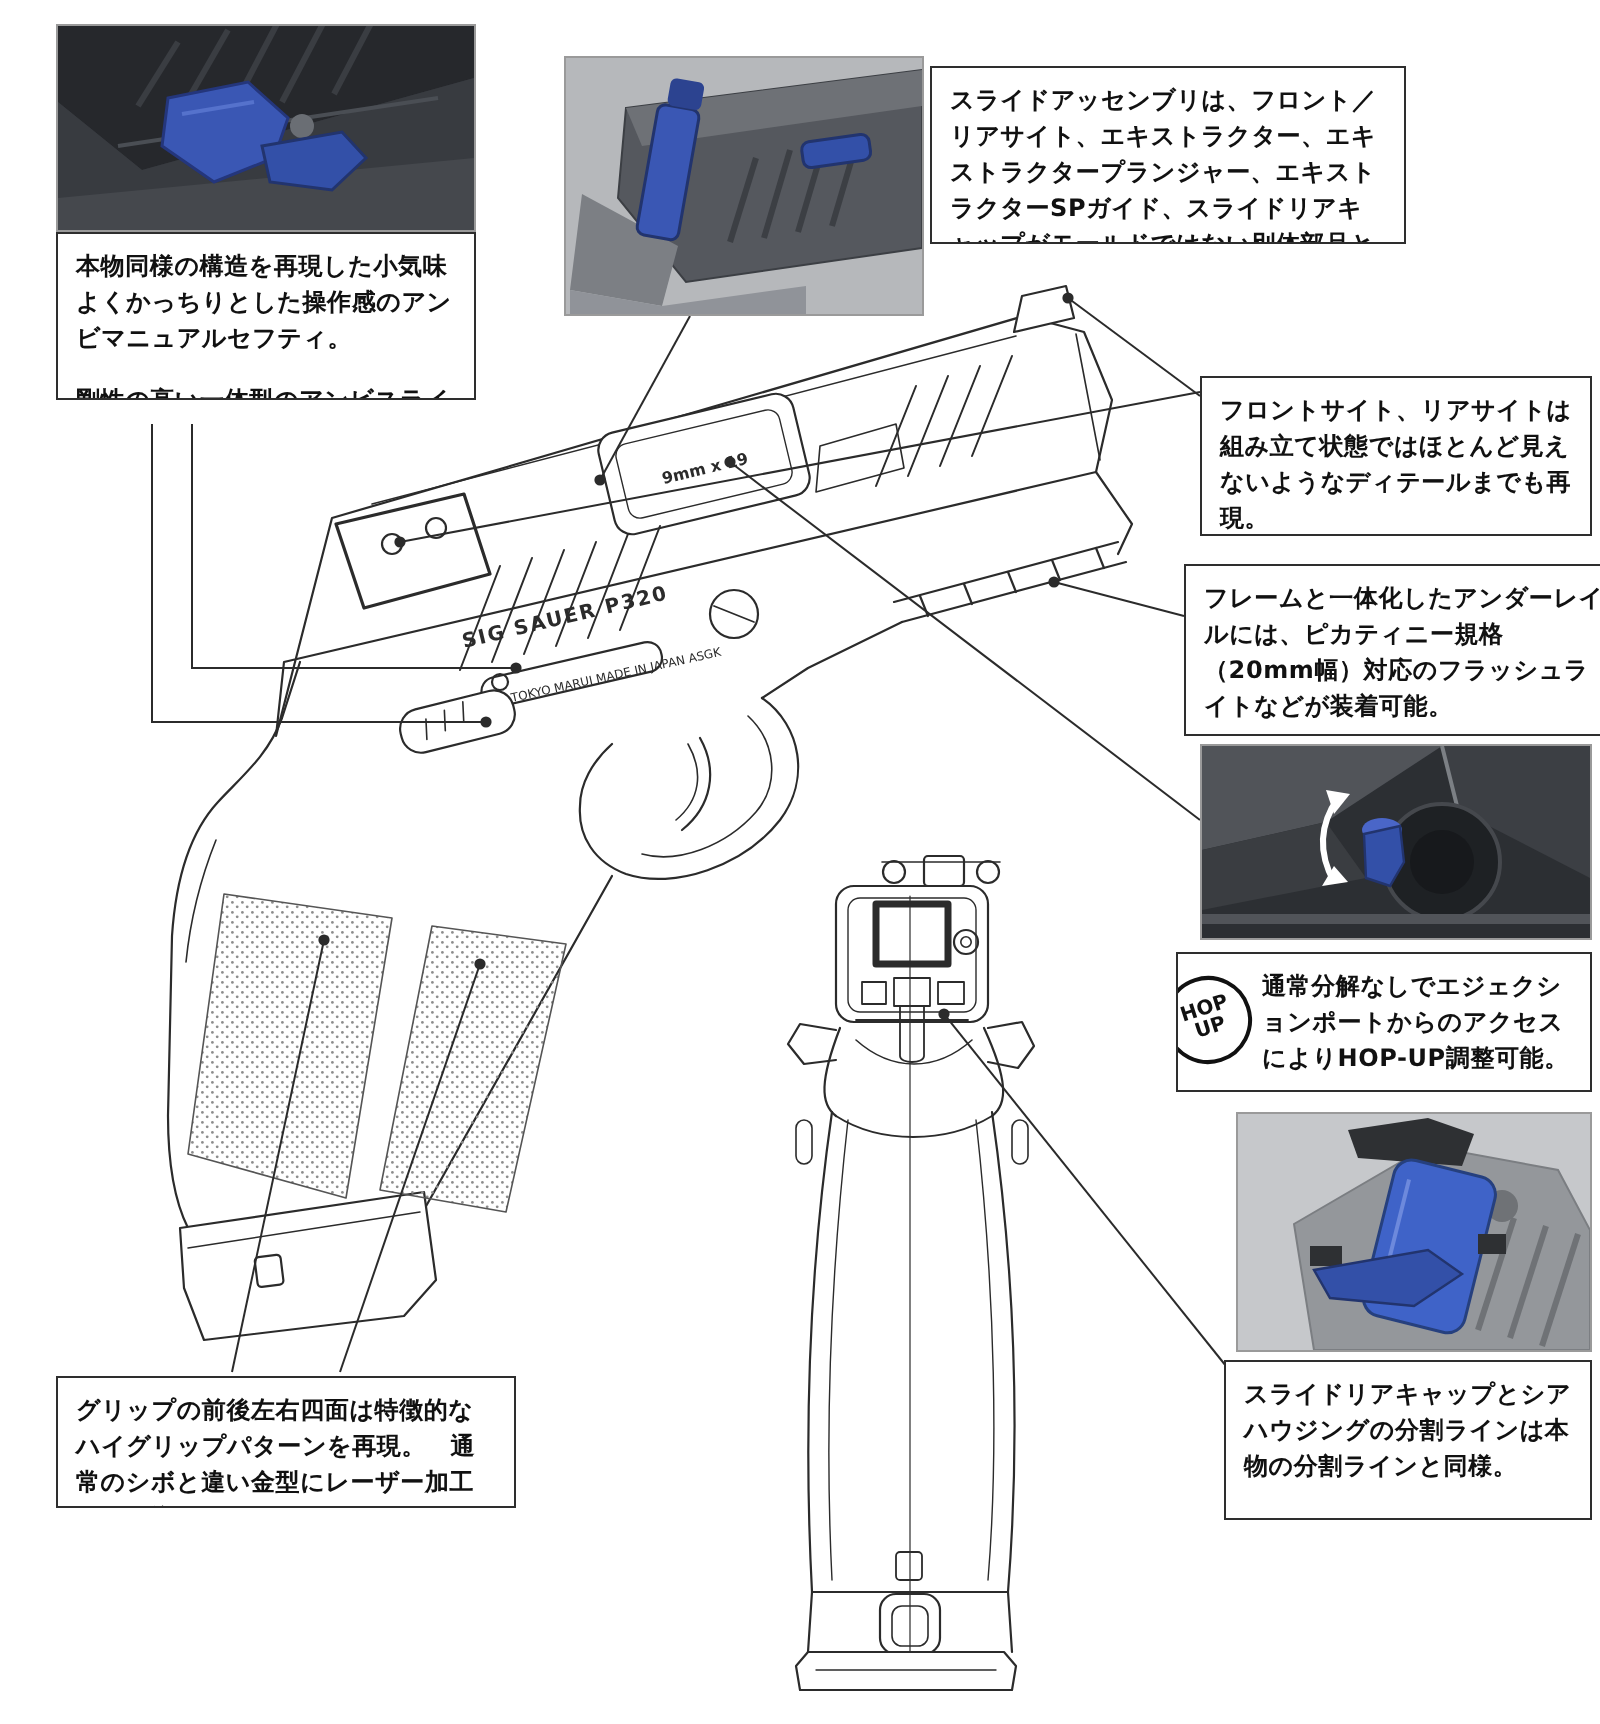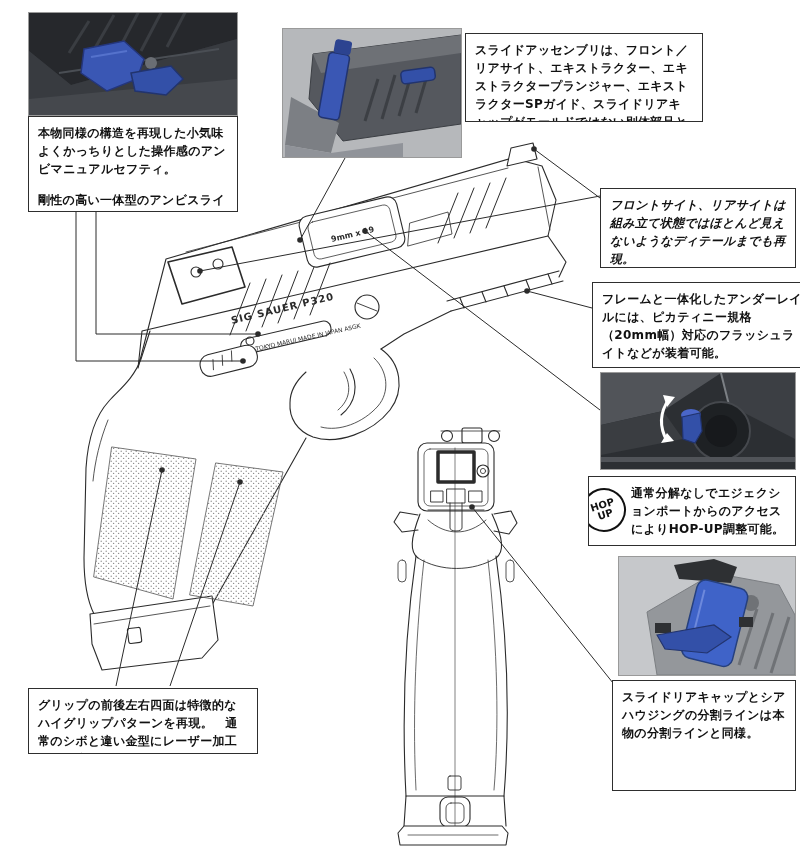"本物同様の構造を再現した小気味よくかっちりとした操作感のアンビマニュアルセフティ" div.tb { height: 96px -> 84px }
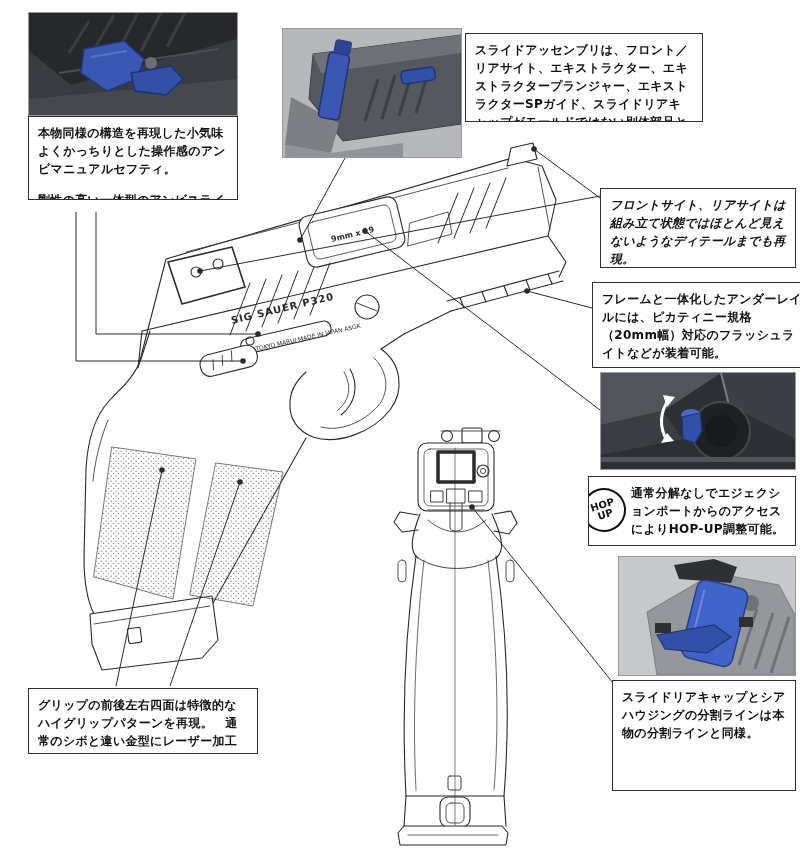"フロントサイト、リアサイトは組み立て状態ではほとんど見えないようなディテールまで" div.tb { font-style: italic -> none }
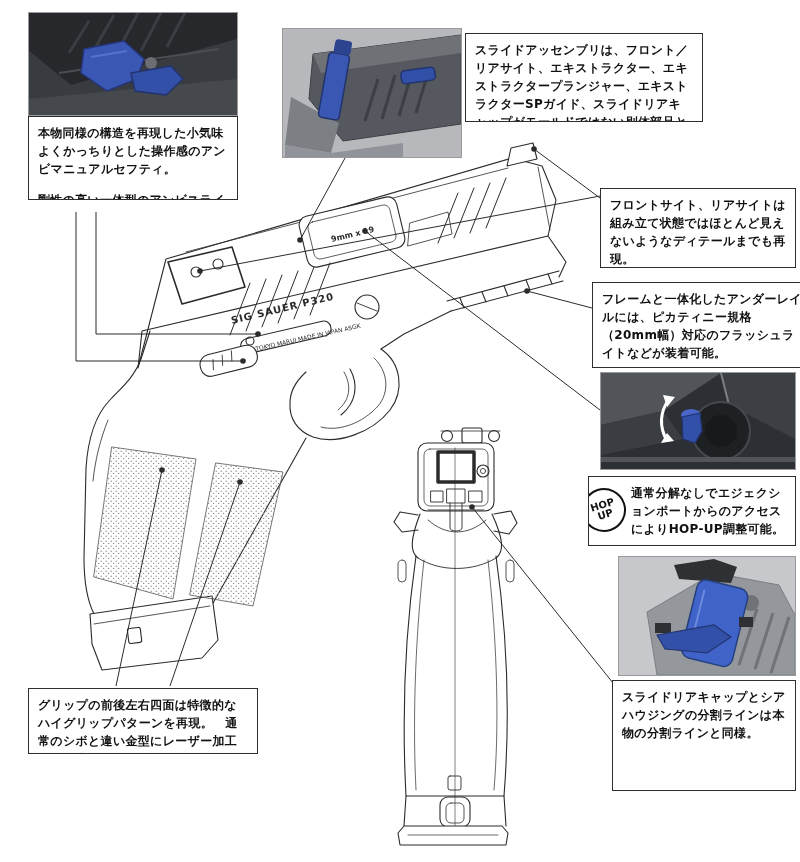"スライドリアキャップとシアハウジングの分割ラインは本物の分割ラインと同様。" div.tb { height: 111px -> 80px }
